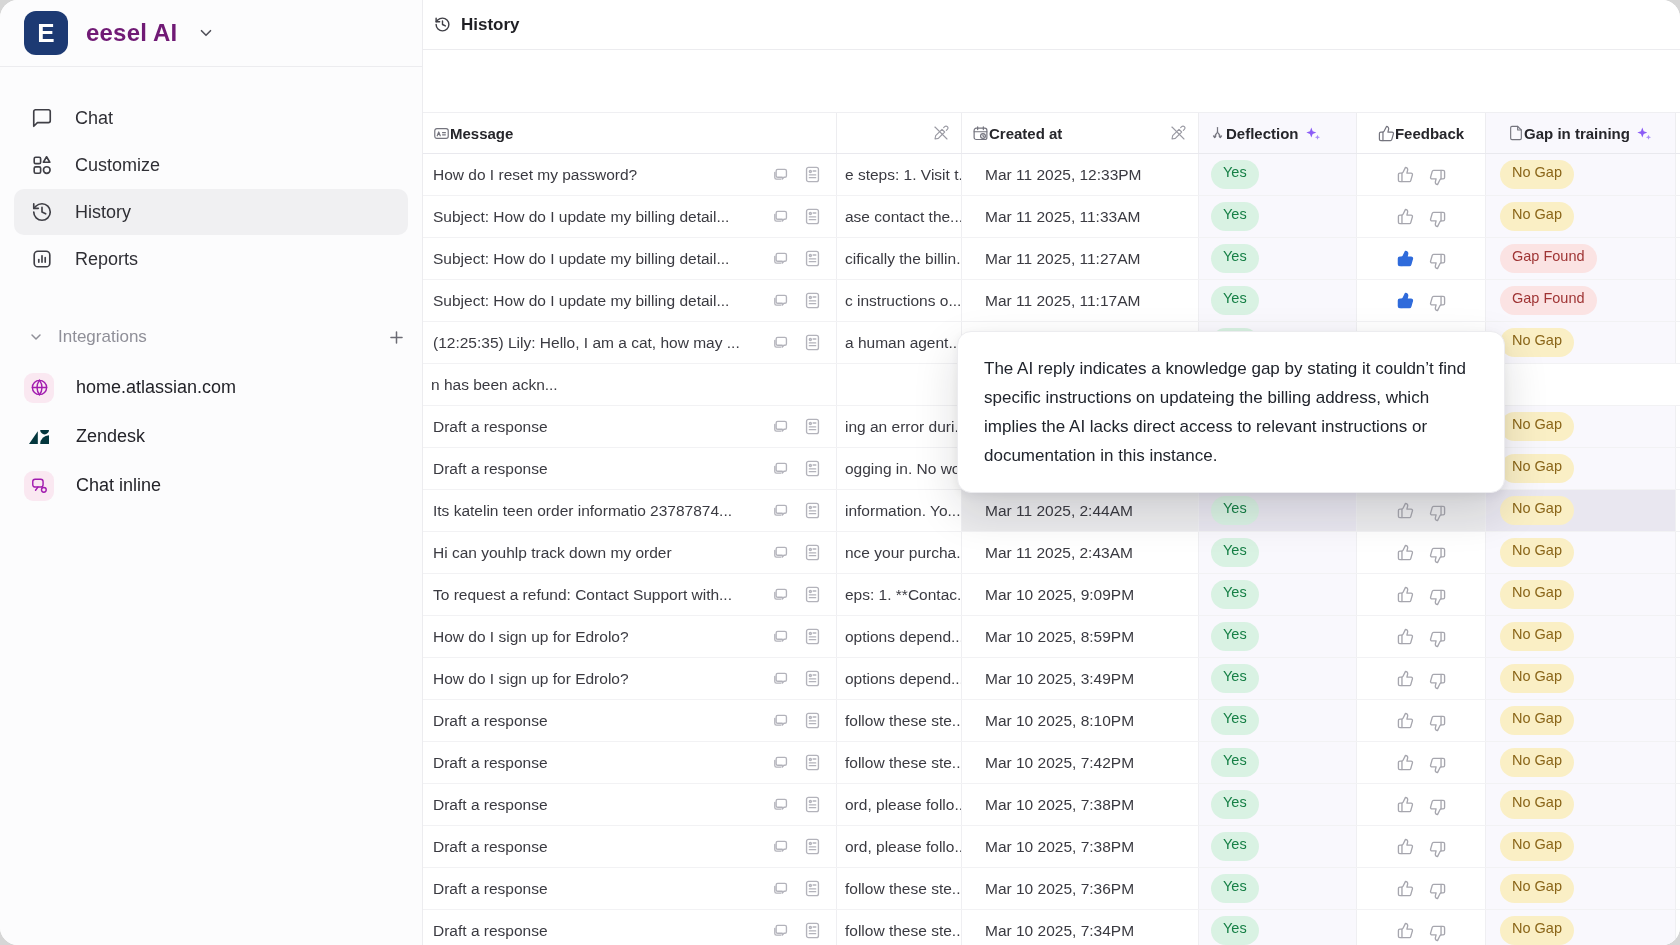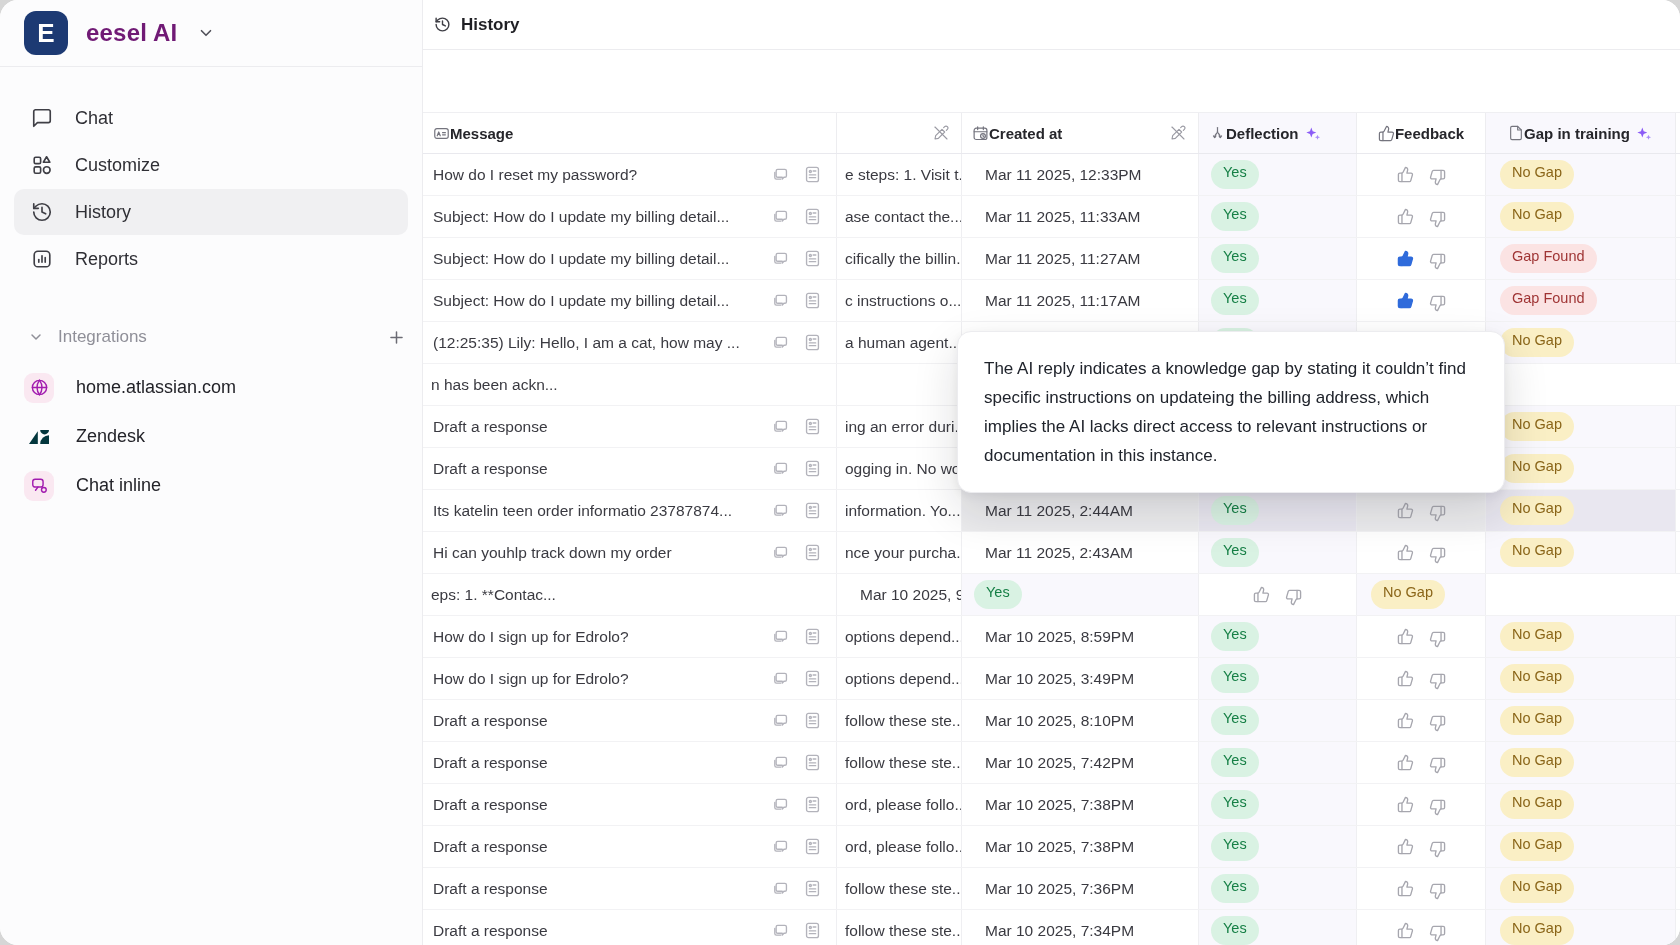"To request a refund: Contact" div.td { html: none -> <div> <span>To request a refund: Contact Support with...</span> <span> <span> <svg> <path></path> <path></path> </svg> </span> <span> <svg> <rect></rect> <circle></circle> <path></path> <path></path> </svg> </span> </span> </div> }
